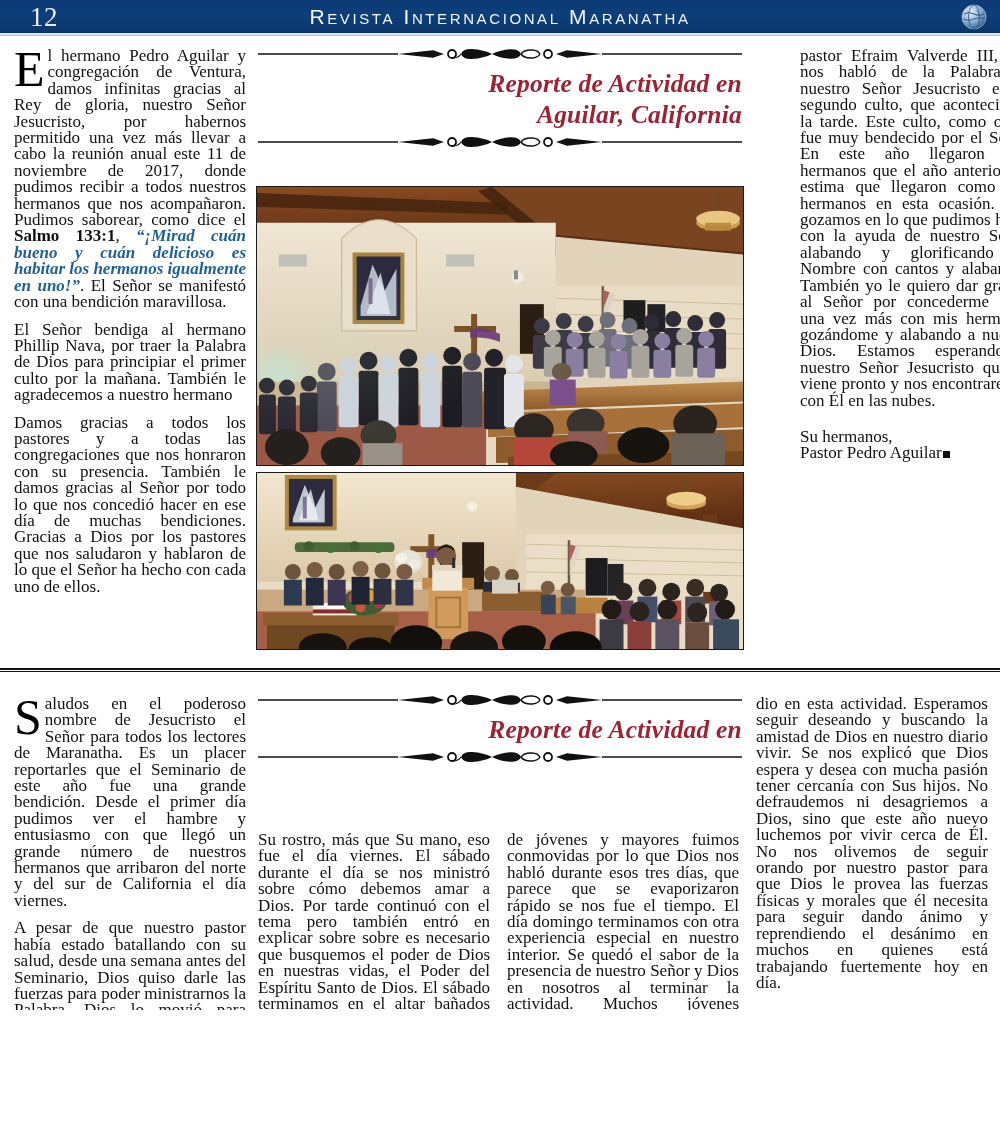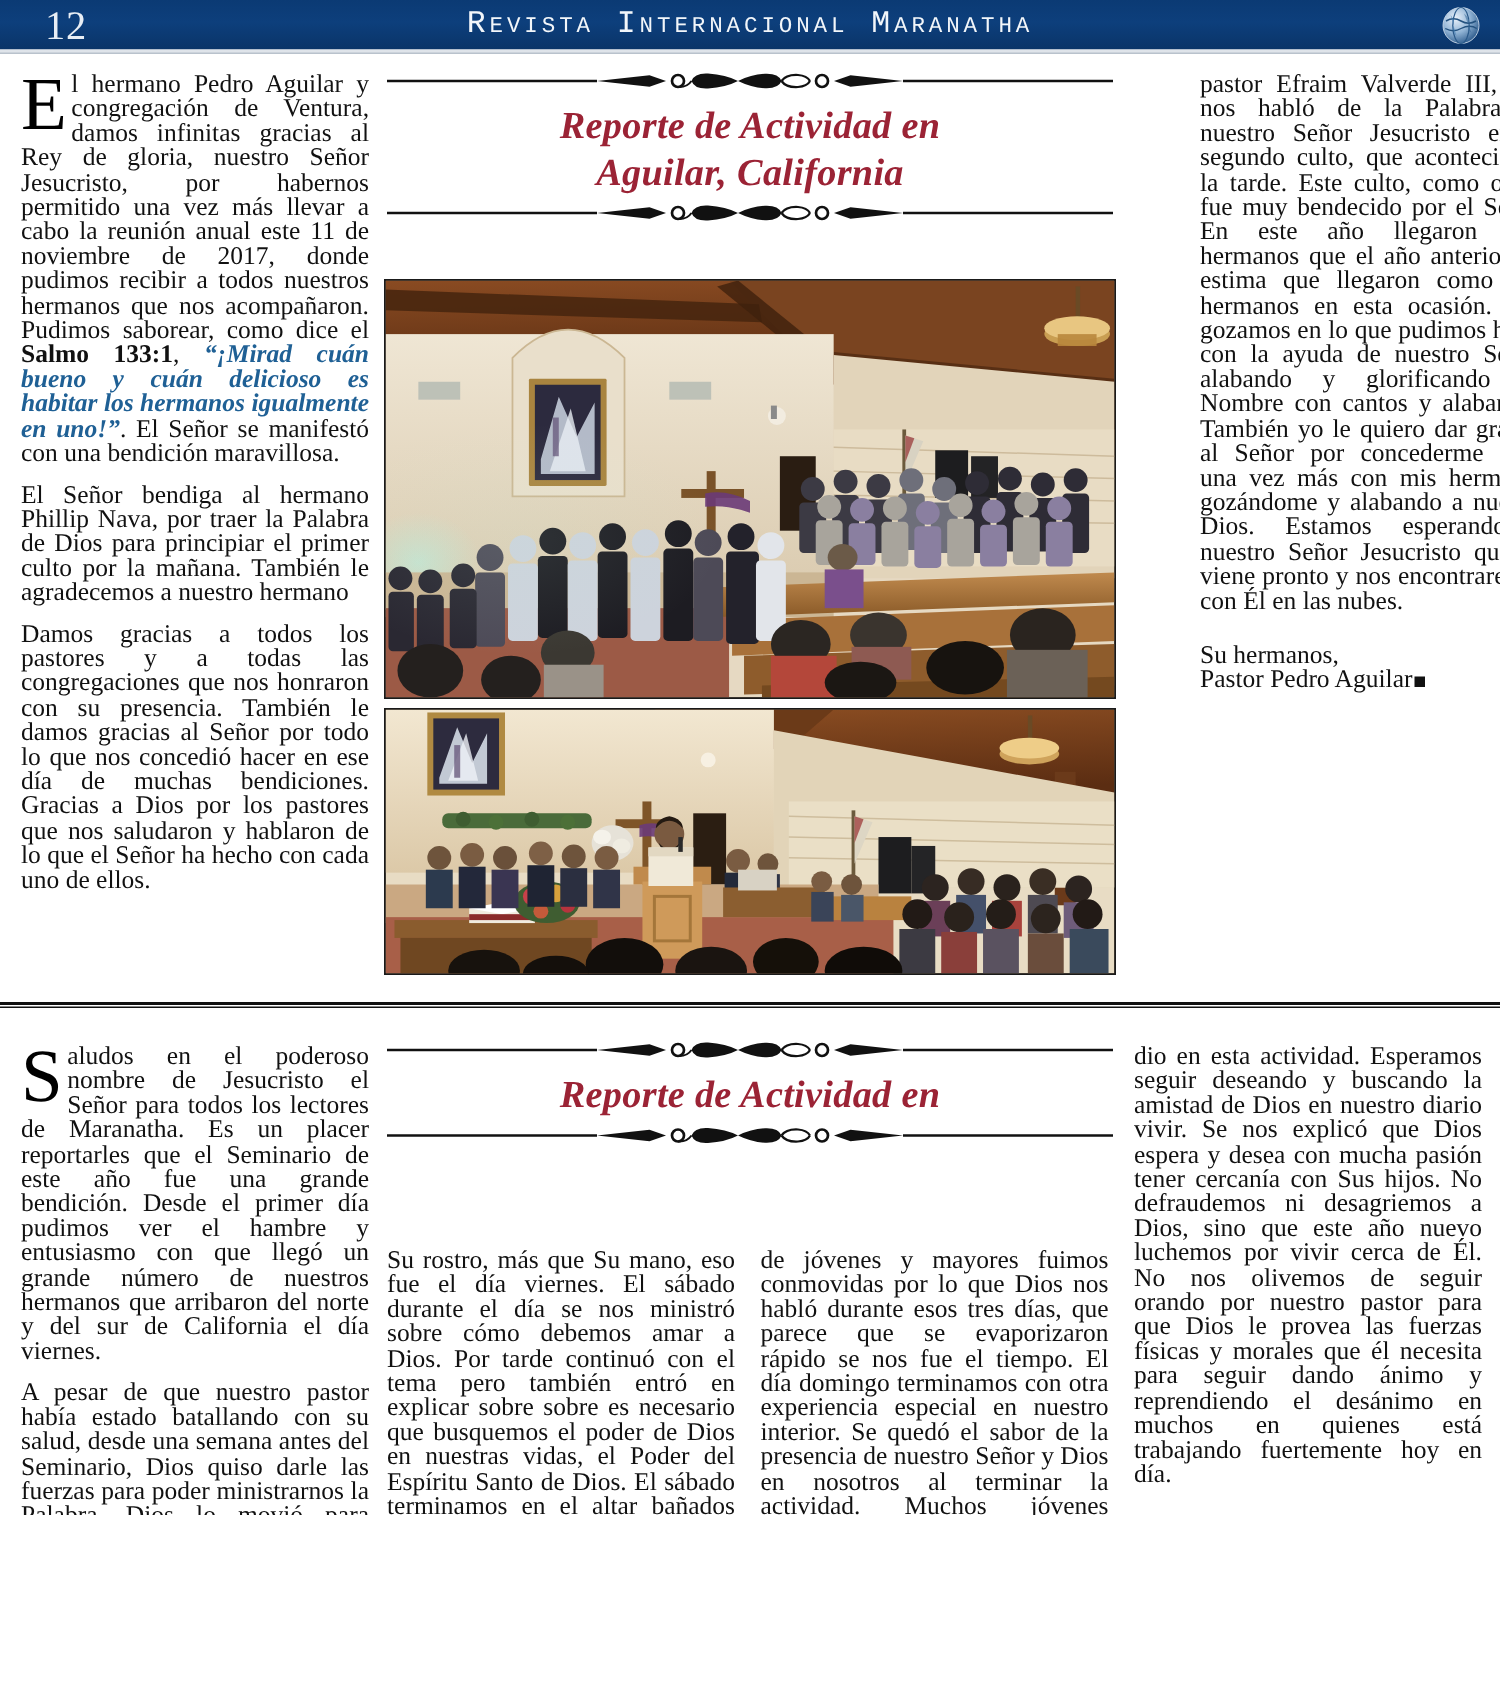"Revista Internacional Maranatha" #masthead-title { font-family: Liberation Mono, monospace -> Liberation Sans, sans-serif }
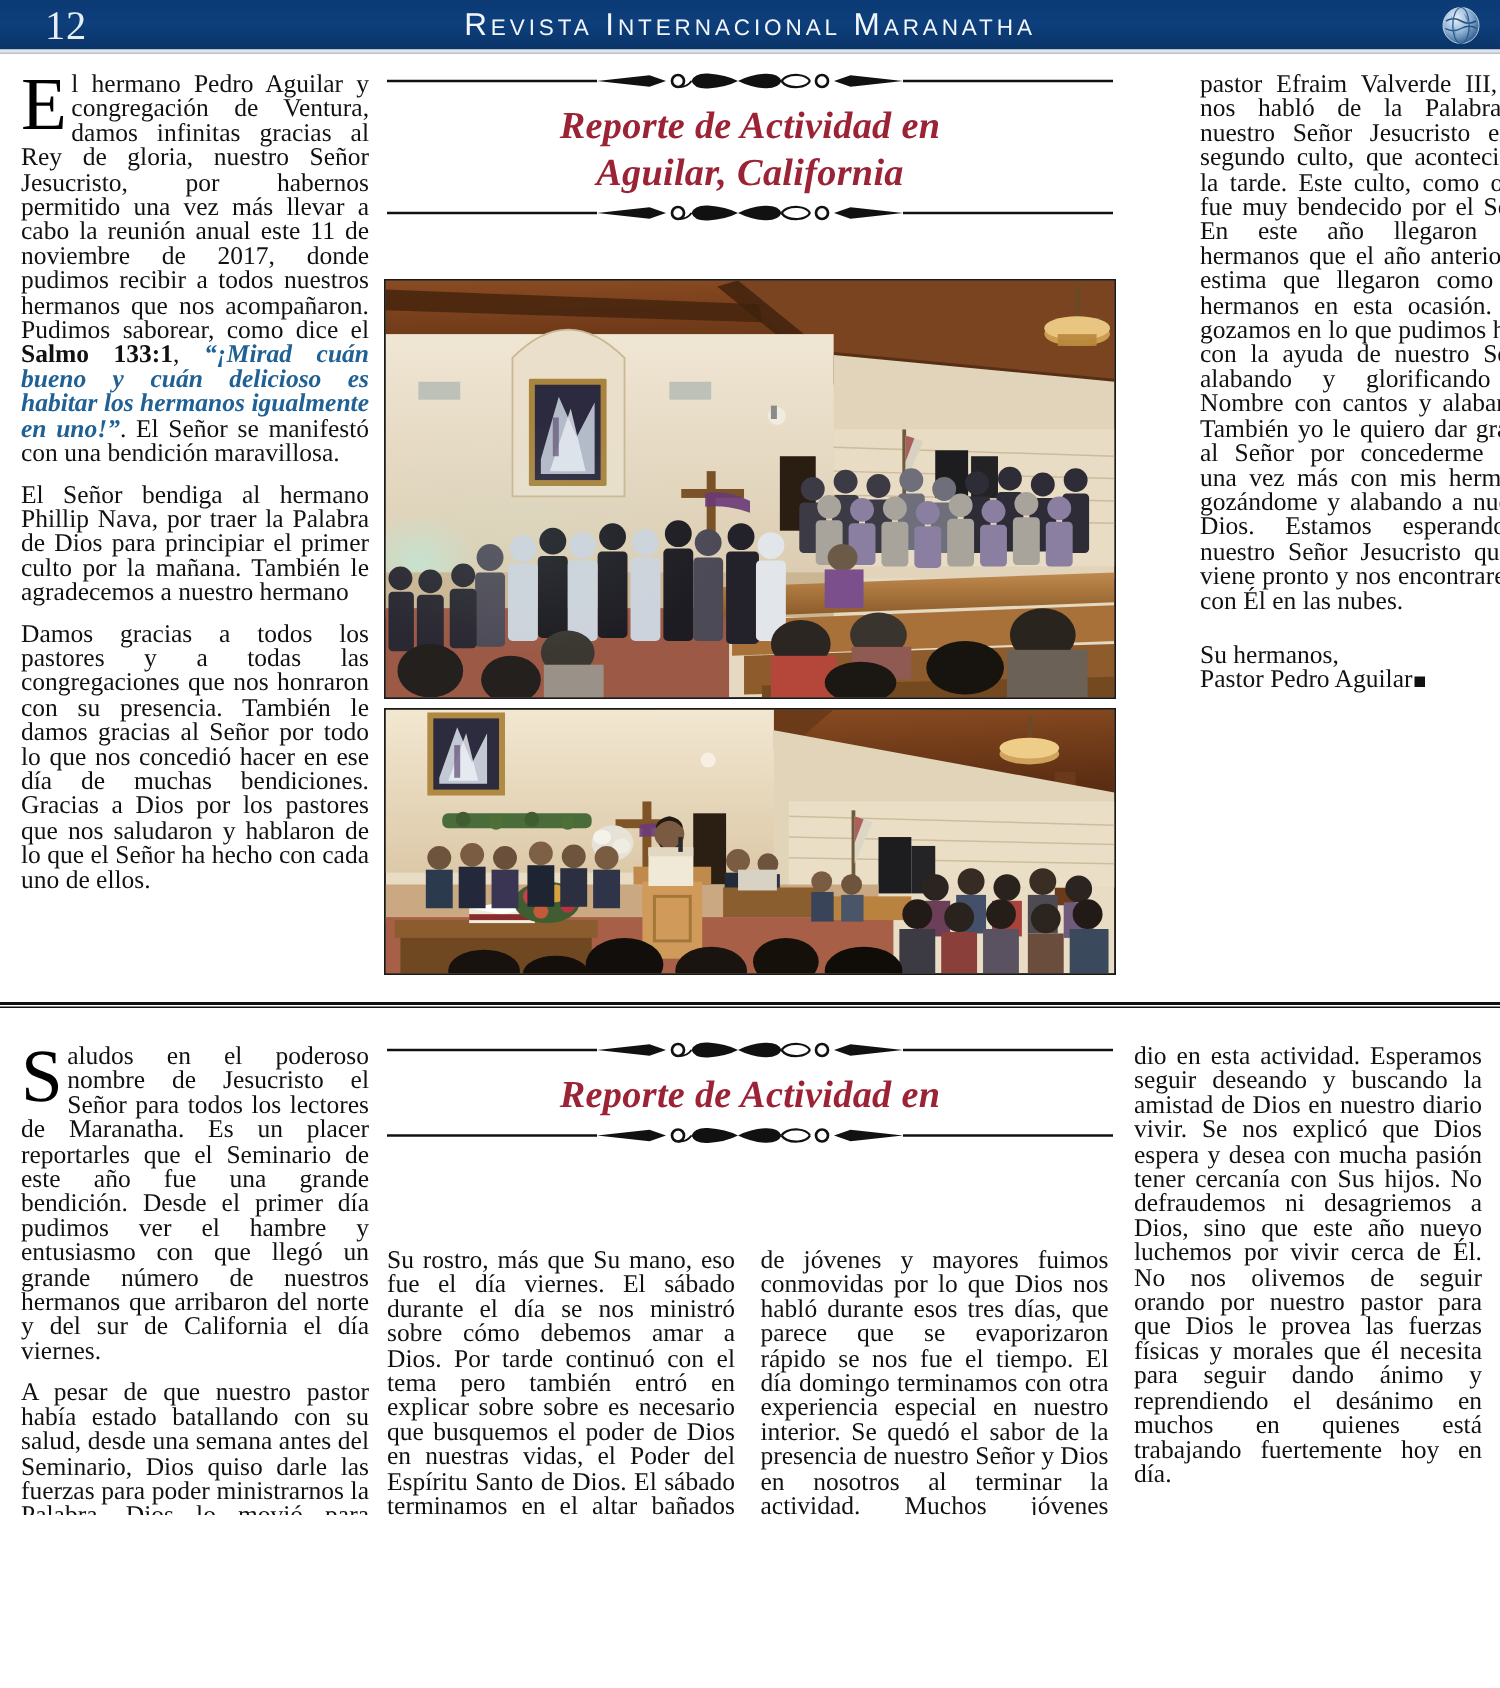"Reporte de Actividad en" .article-title { text-align: center -> right }
